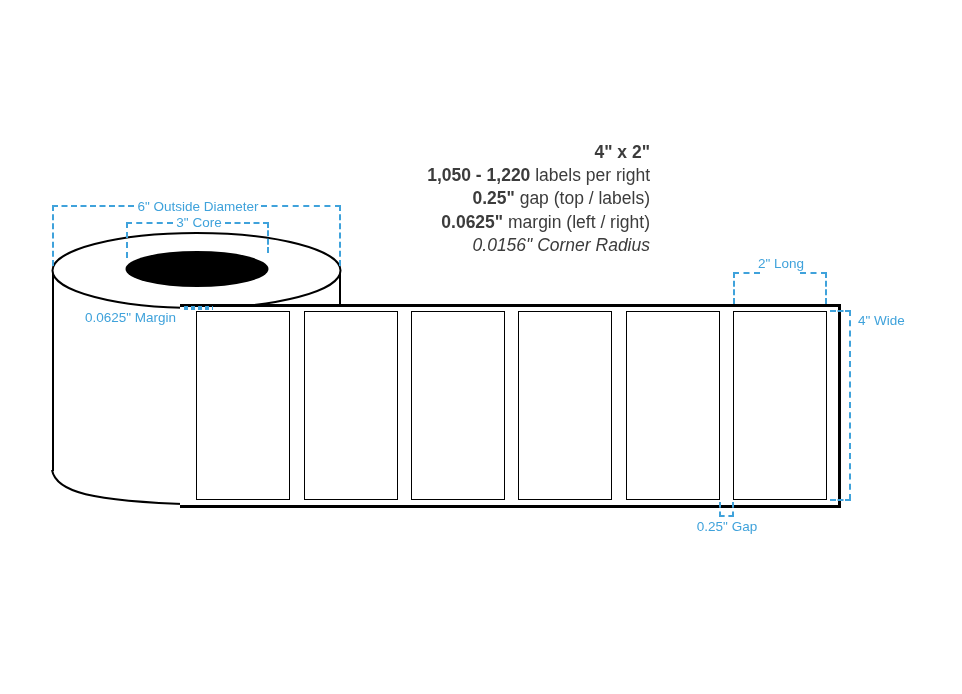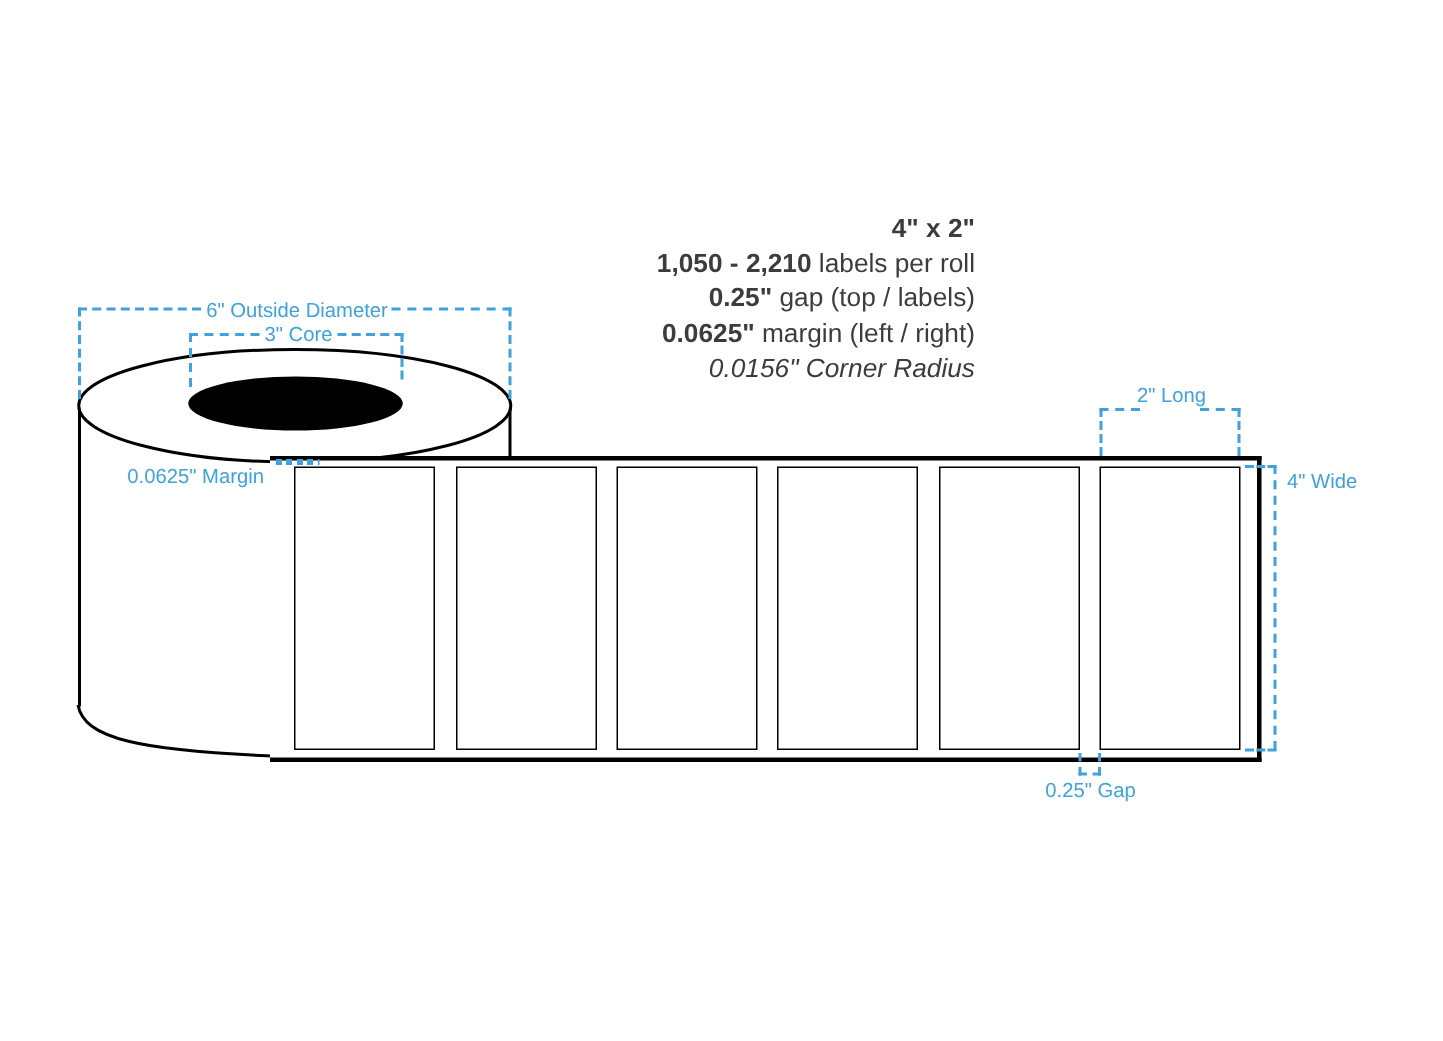"1,050 - 2,210" span.b { text: 2,210 -> 1,220 }
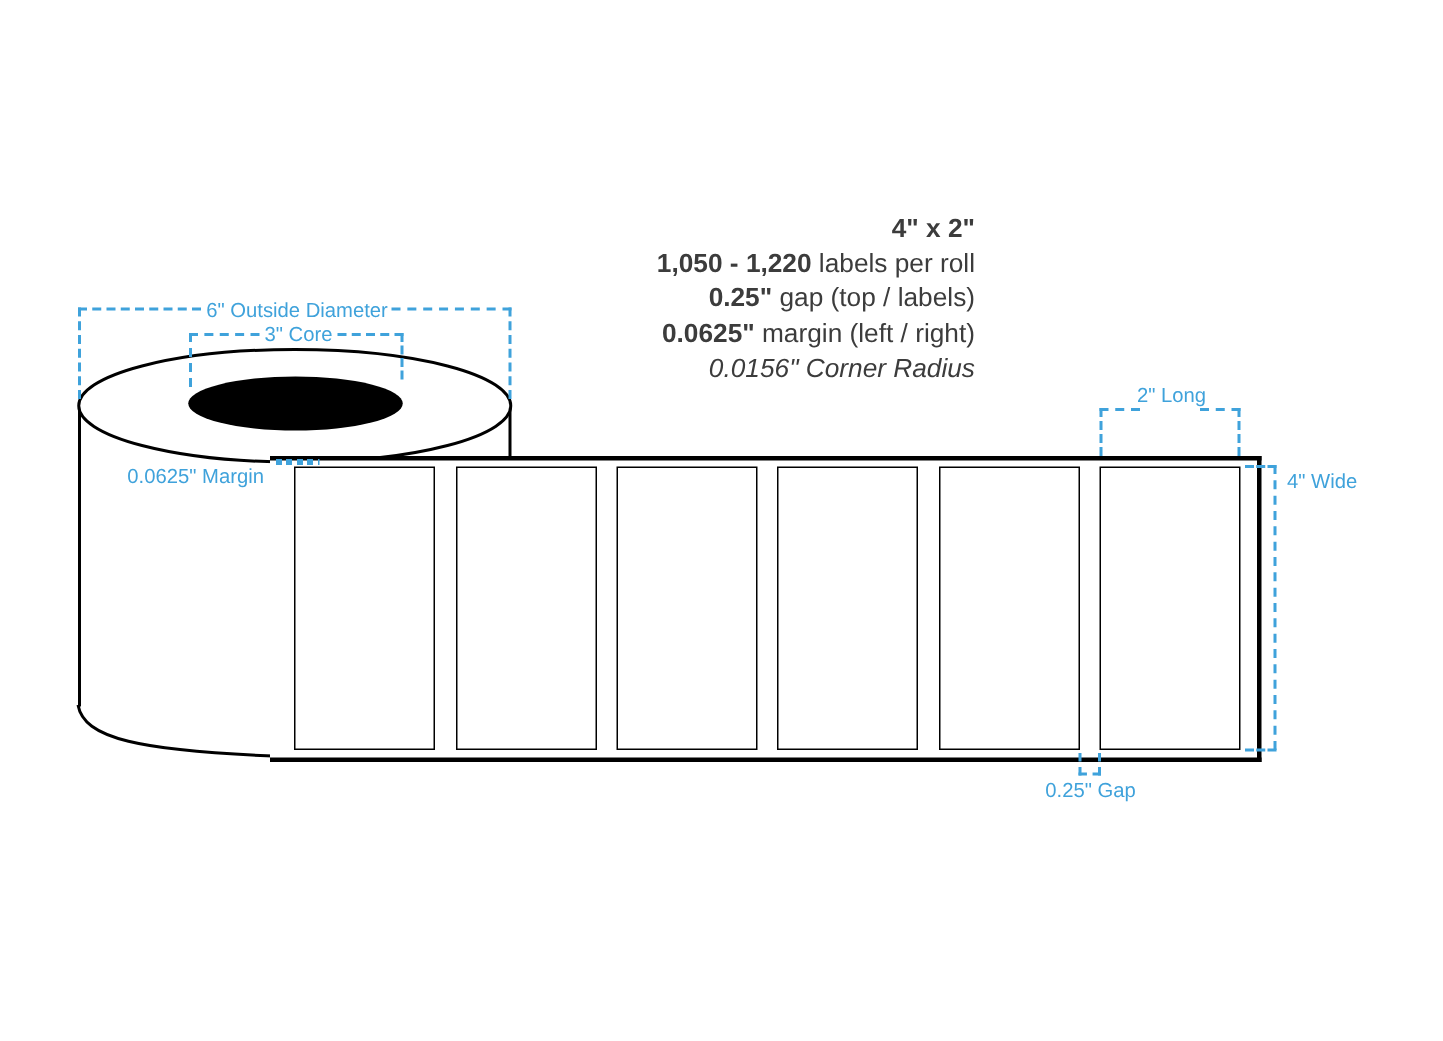"labels per roll" span { text: roll -> right }
